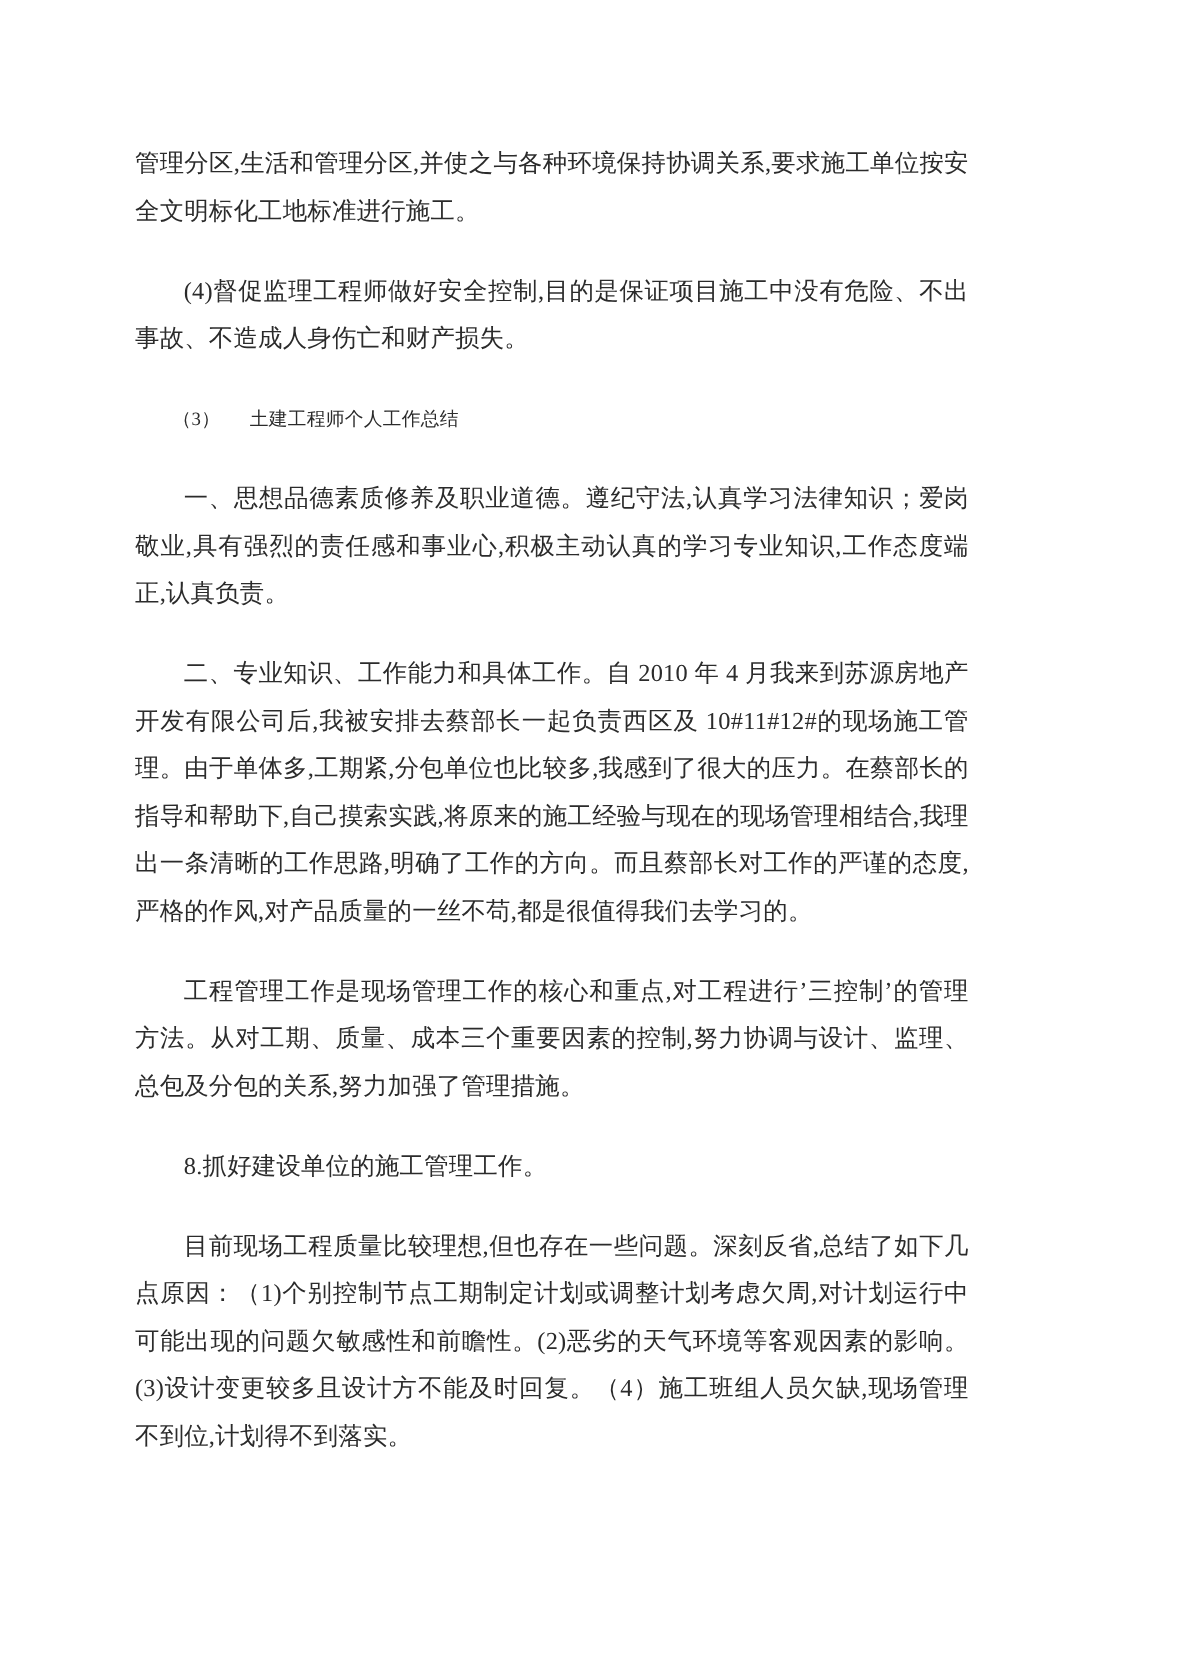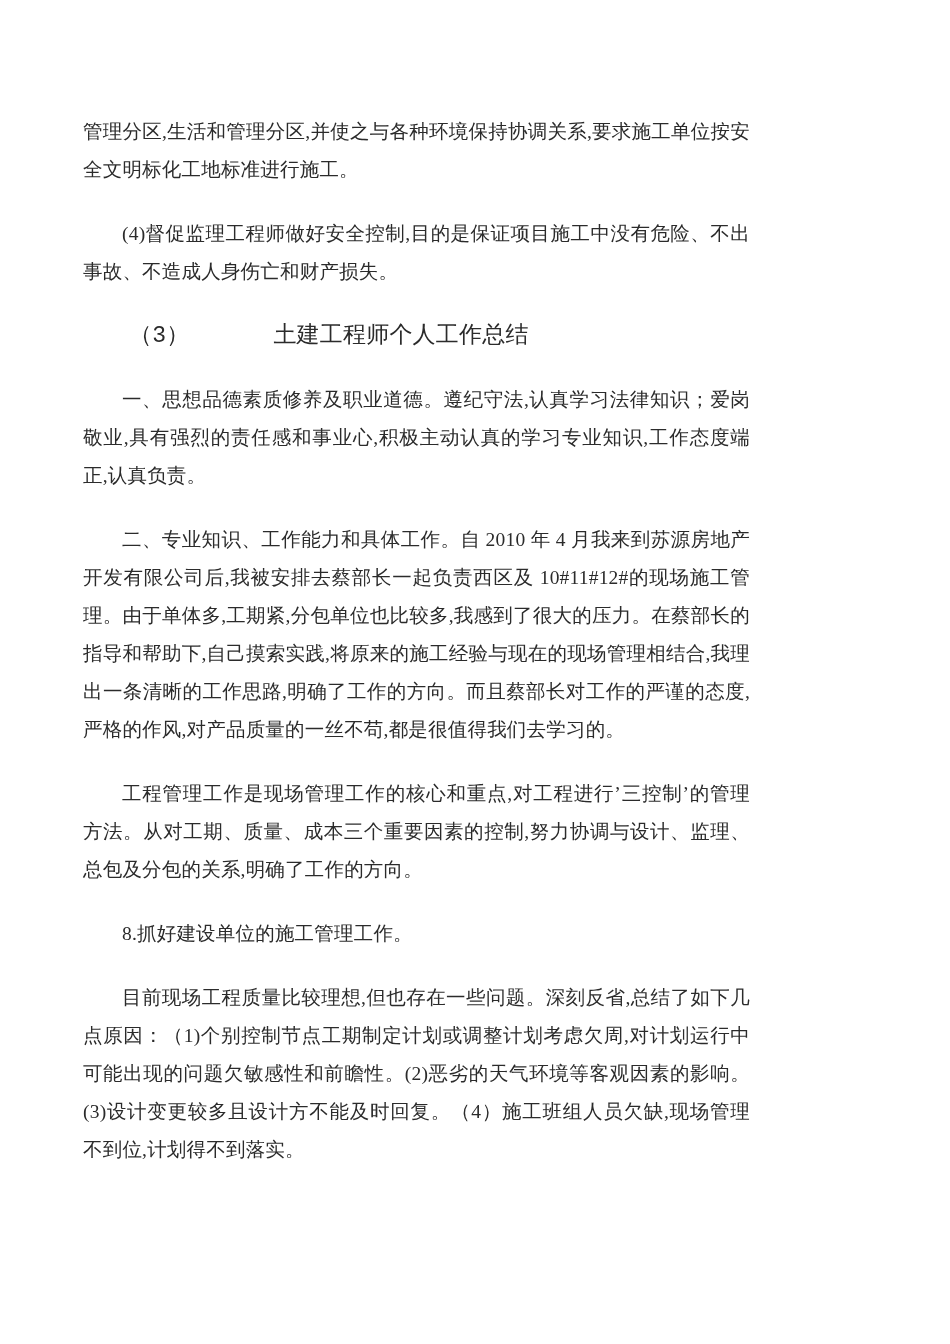"管理分区,生活和管理分区,并使之与各种环境保持协调关系,要求施工单位按安全文明标" .page { padding: 113px 140px 0 83px -> 113px 140px 0 108px }
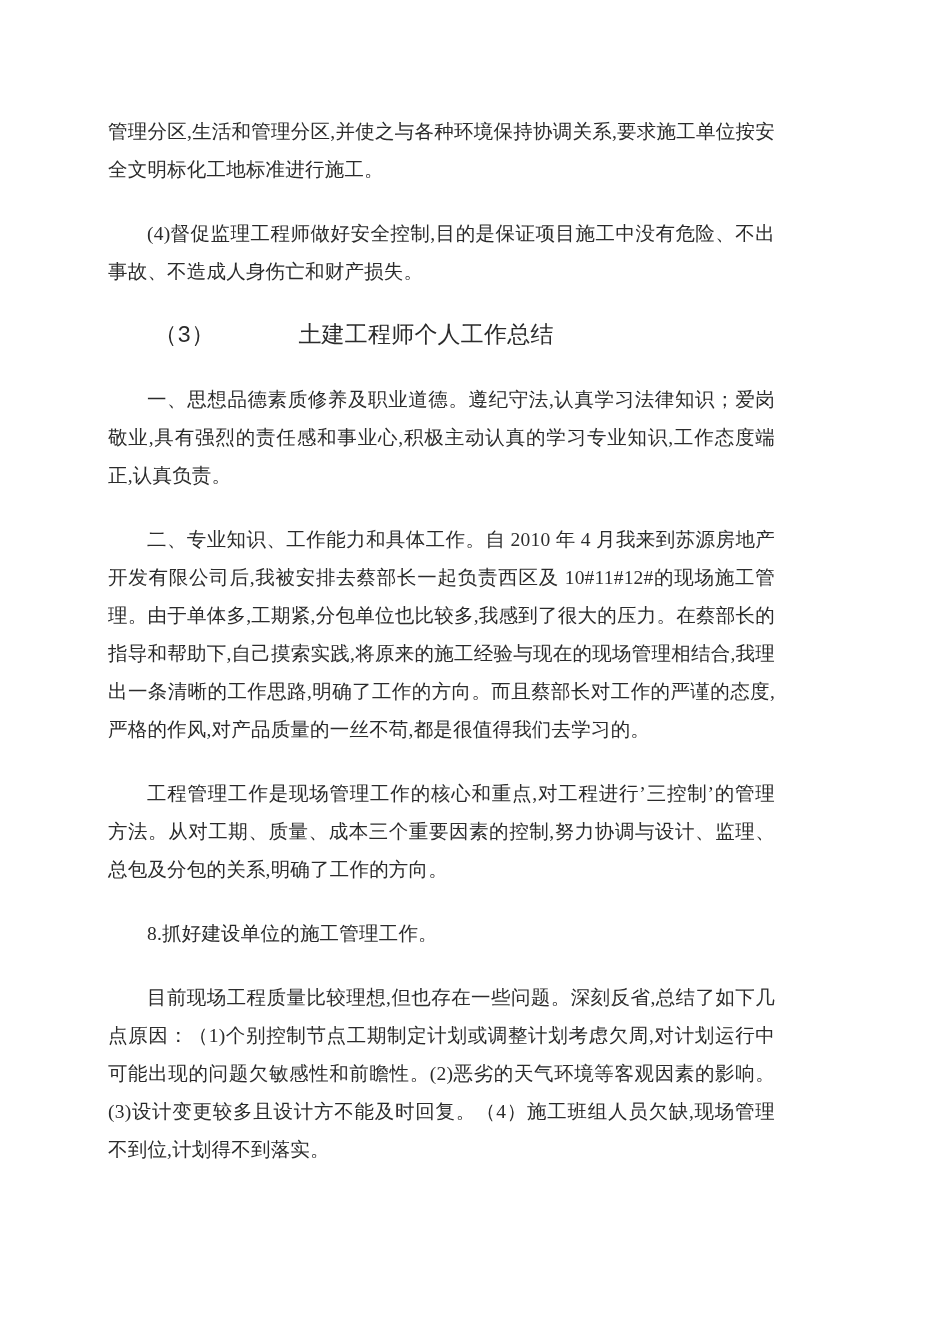"（3） 土建工程师个人工作总结" p.heading-num { font-family: Liberation Mono, monospace -> none; font-size: 23px -> 15px }
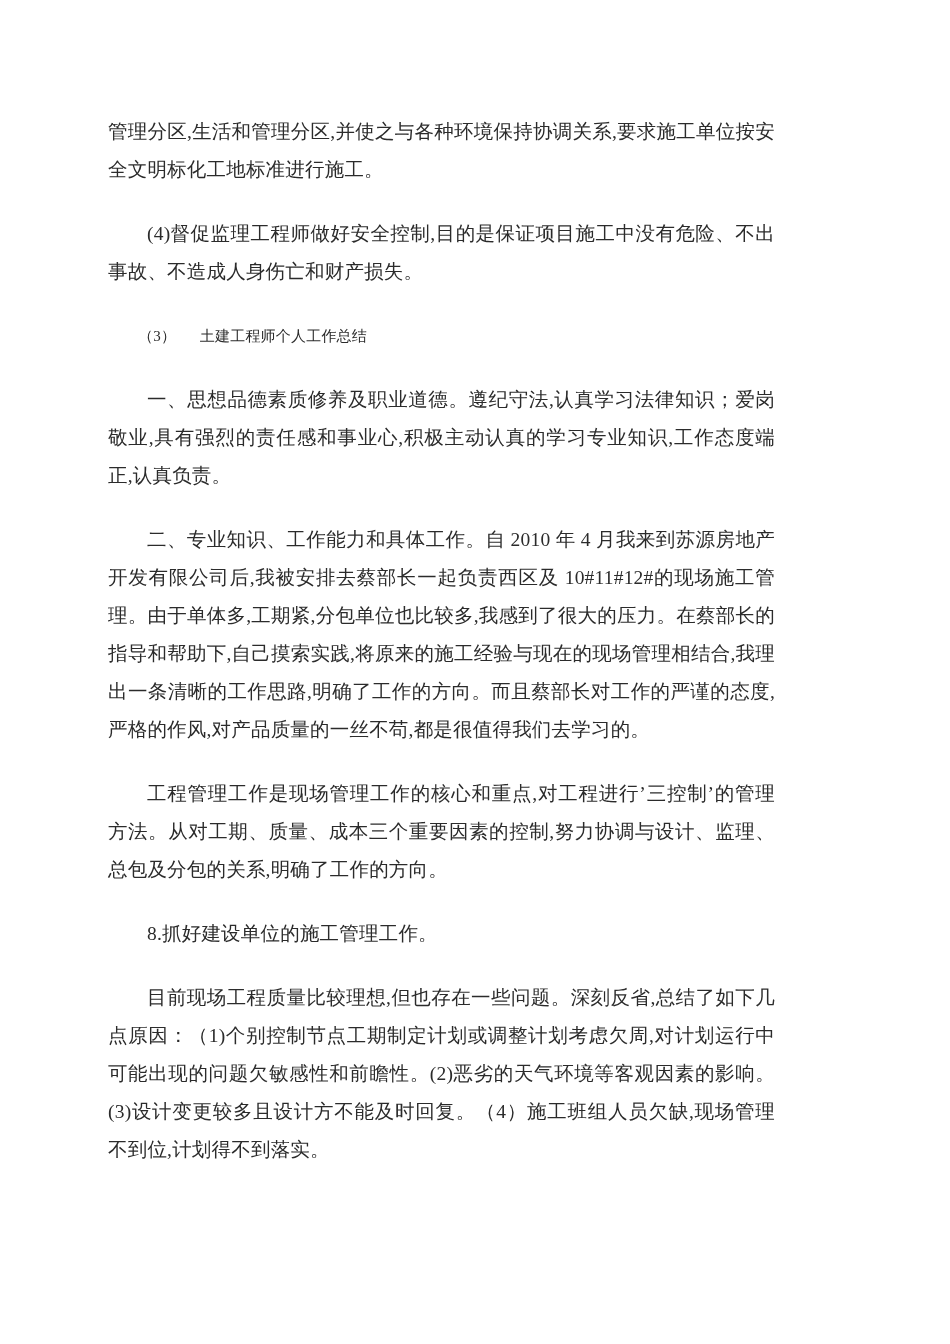"工程管理工作是现场管理工作的核心和重点,对工程进行’三控制’的管理方法。从对工期" p.para { text: ,明确了工作的方向 -> ,努力加强了管理措施 }
